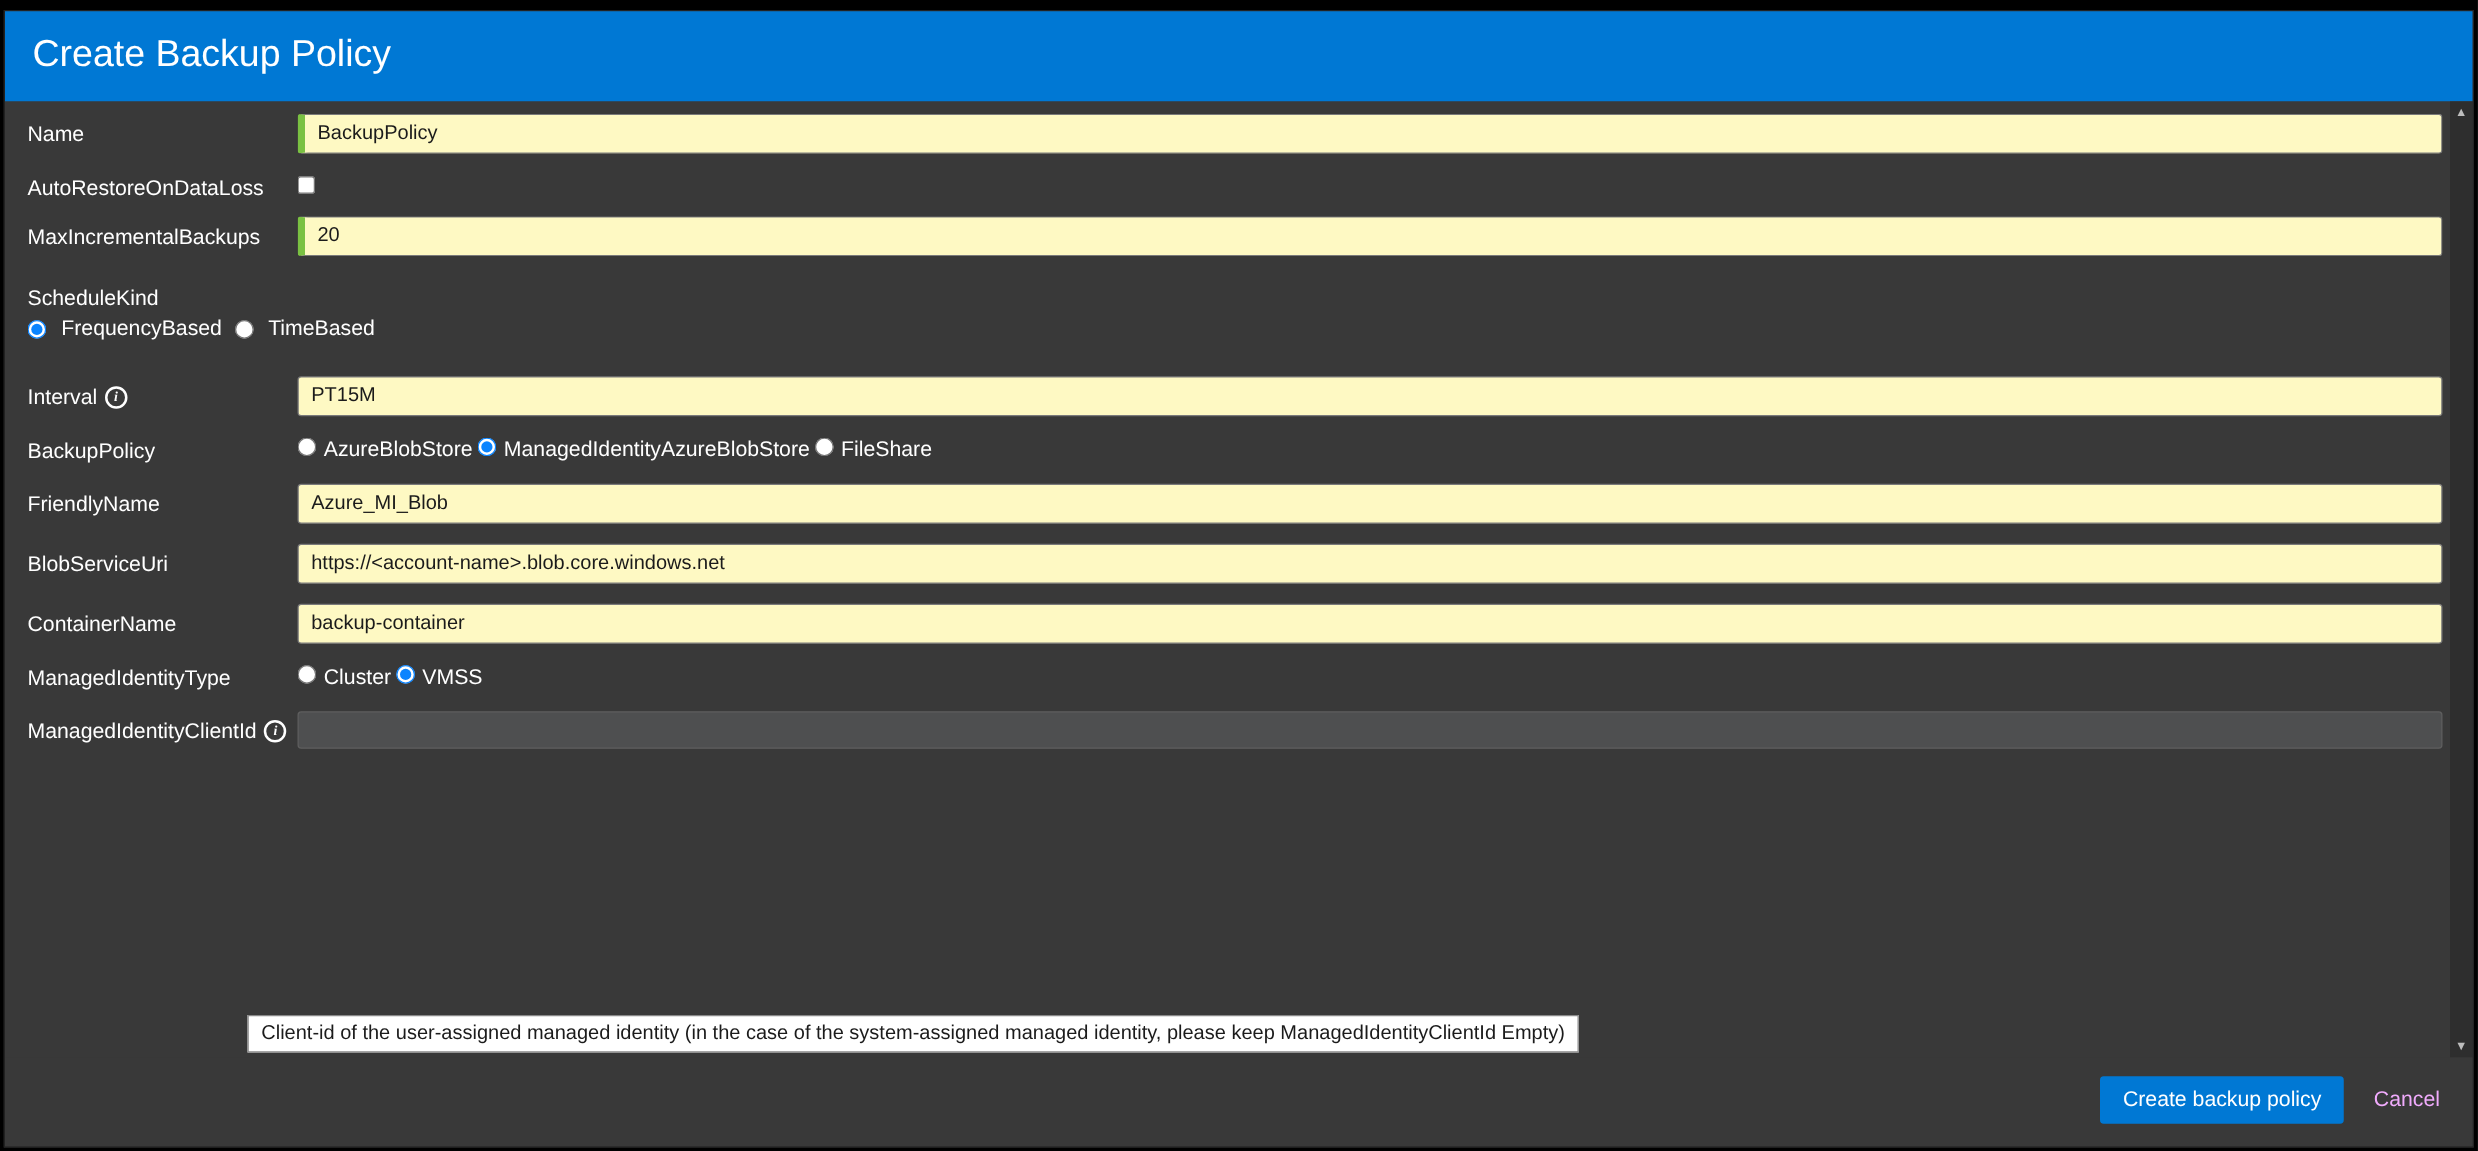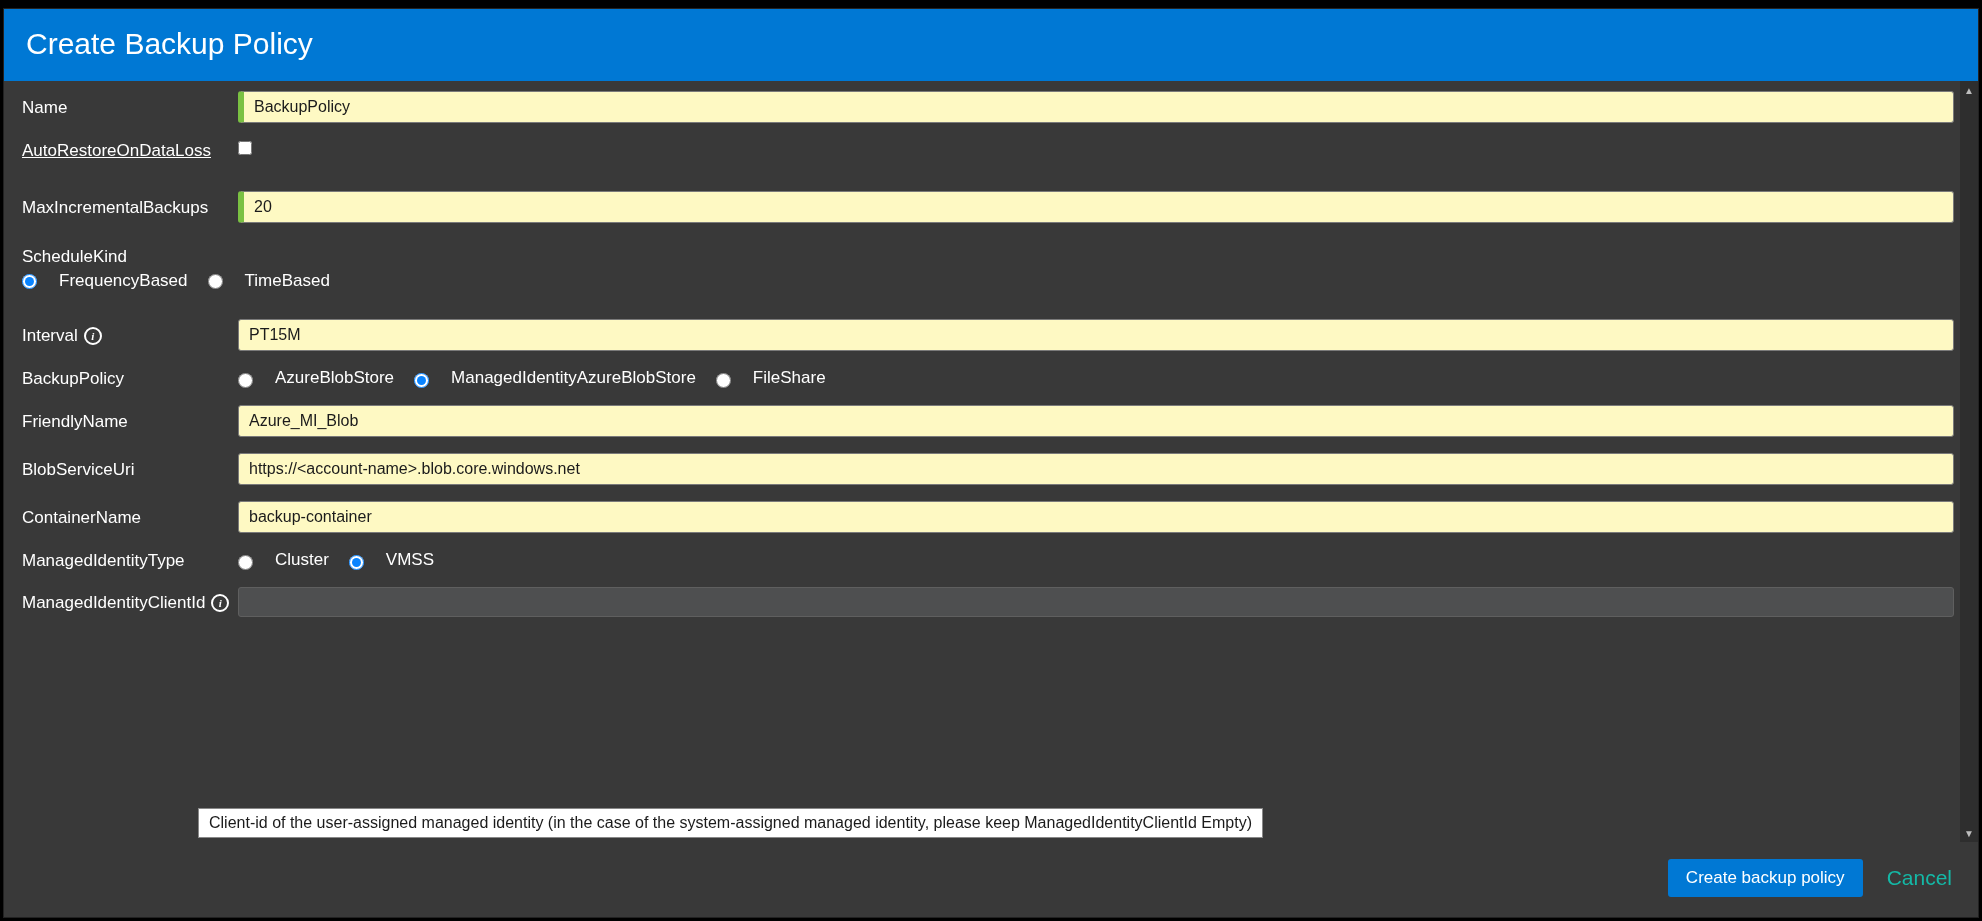"AutoRestoreOnDataLoss" div.row { margin-bottom: 30px -> 12px; text-decoration: underline -> none }
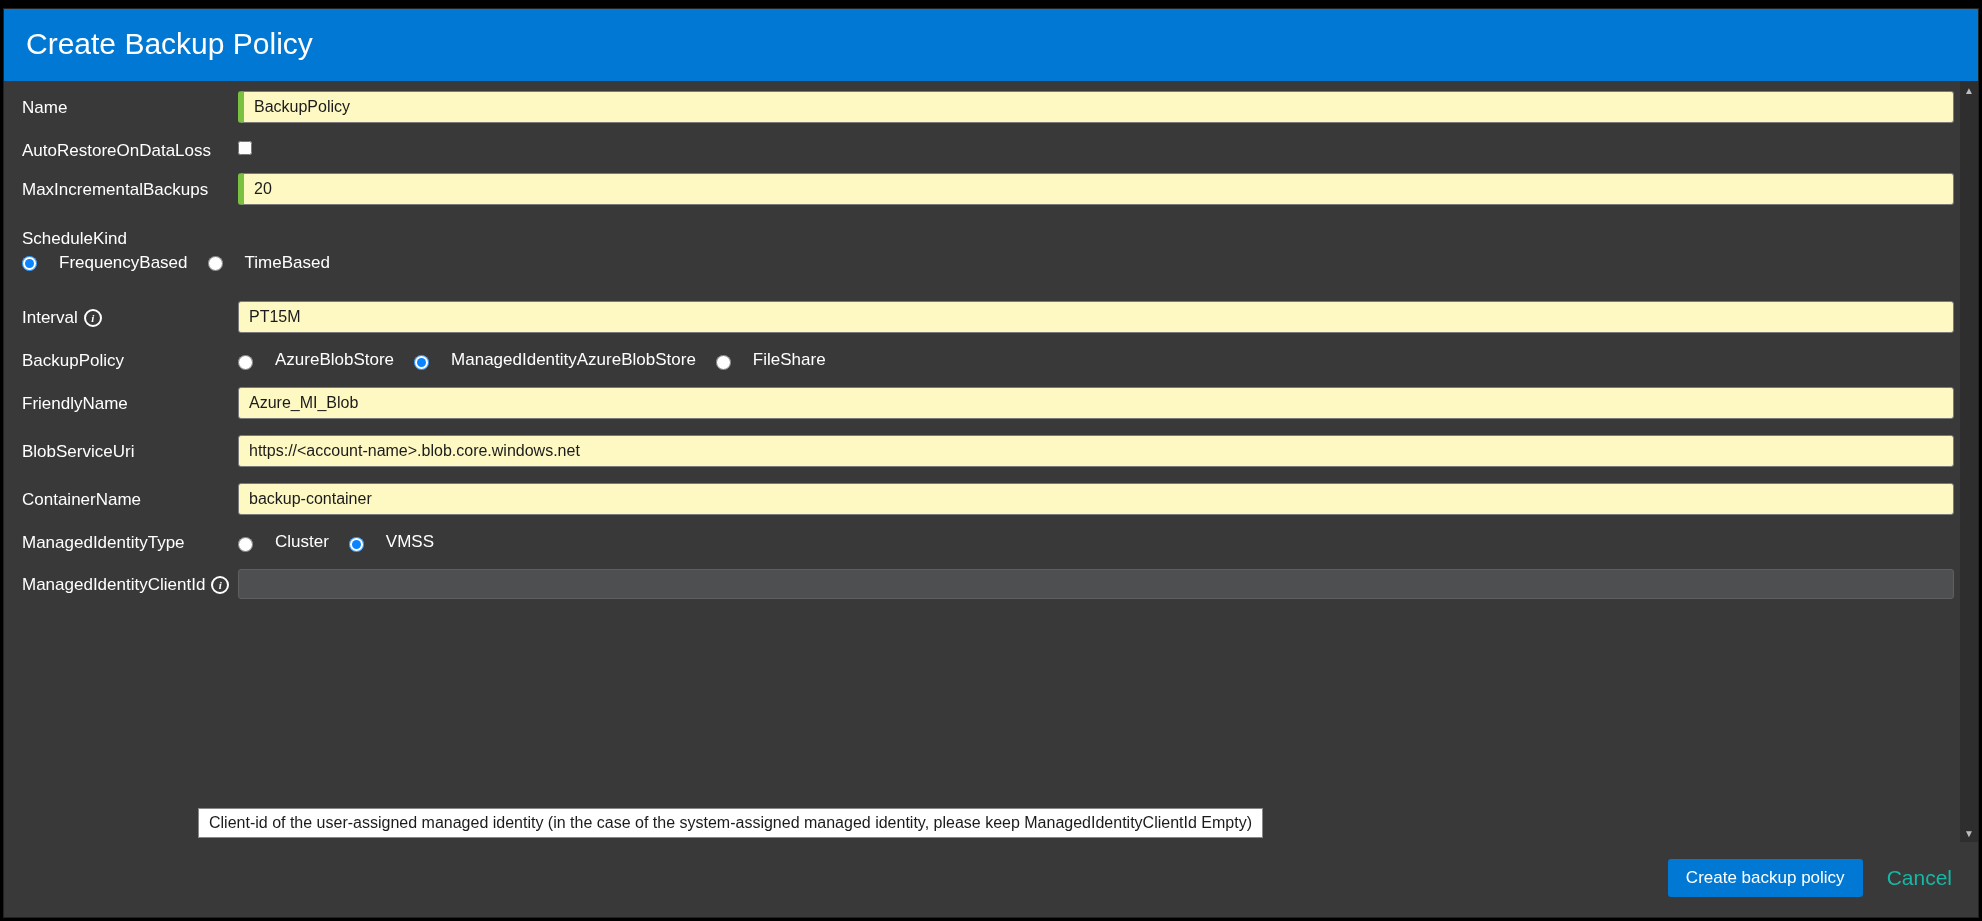"FrequencyBased" .radio-line { gap: 18px -> 8px }
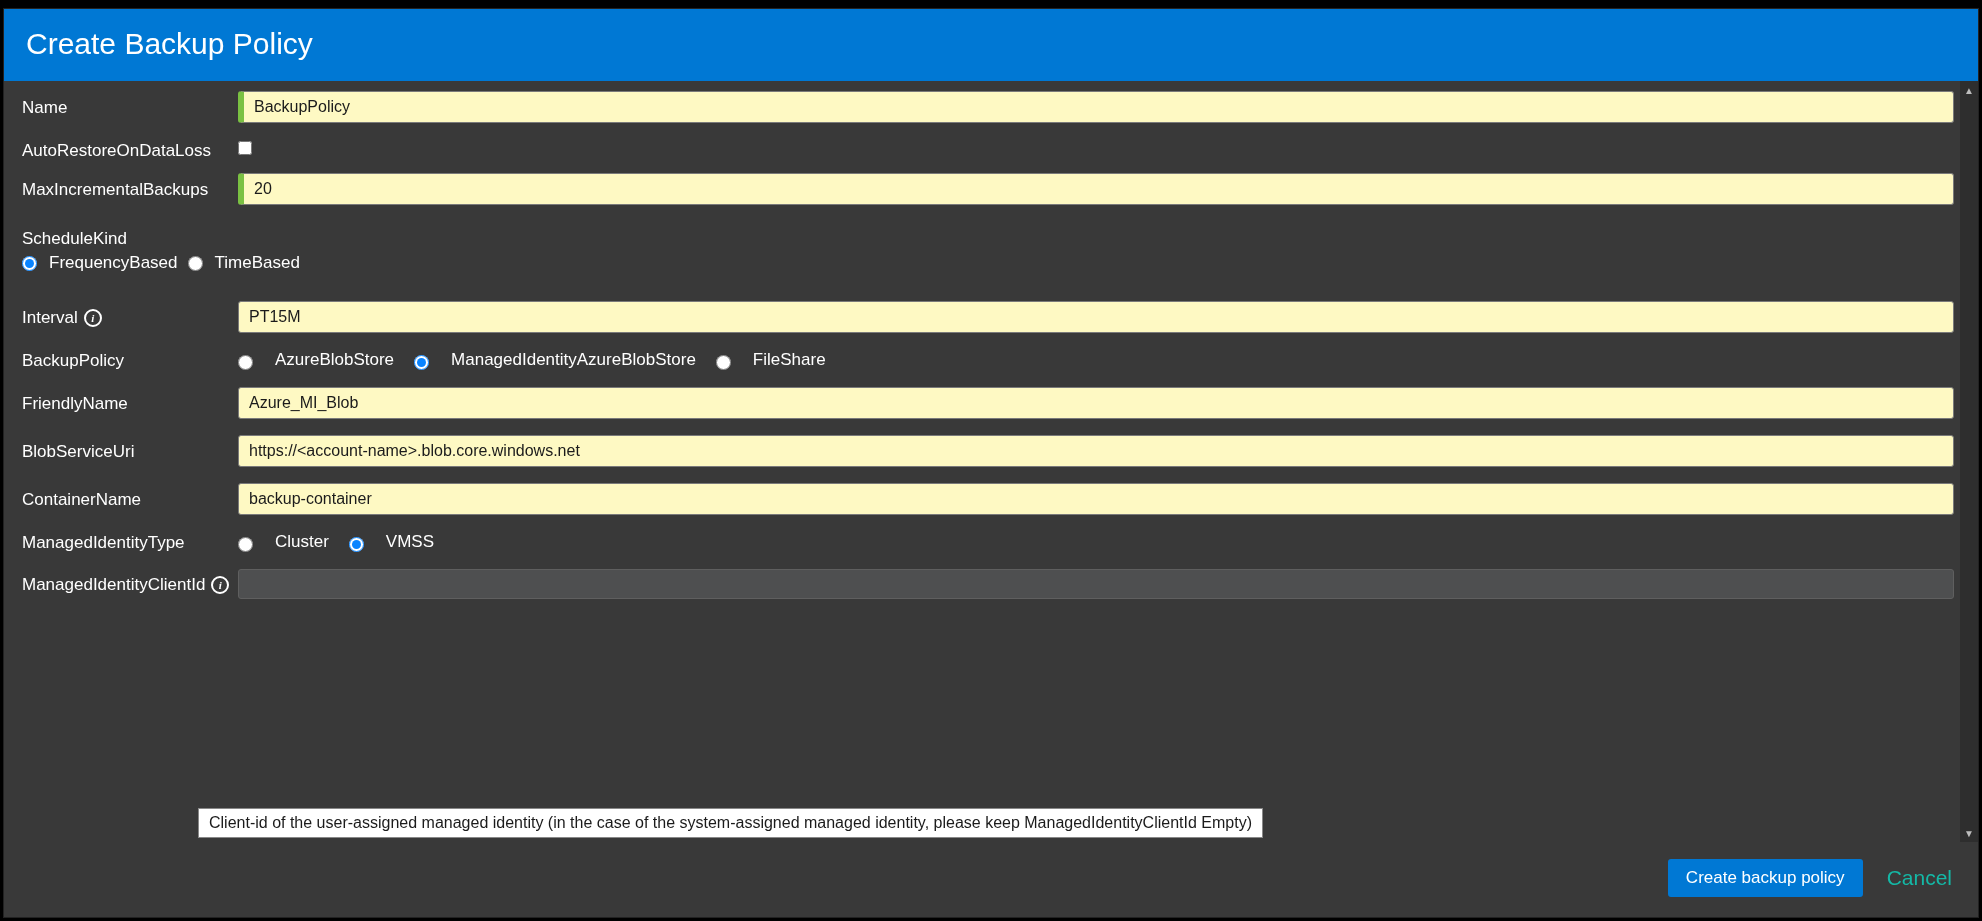"AzureBlobStore" .radio-inline { align-items: flex-end -> flex-start; gap: 18px -> 2px }
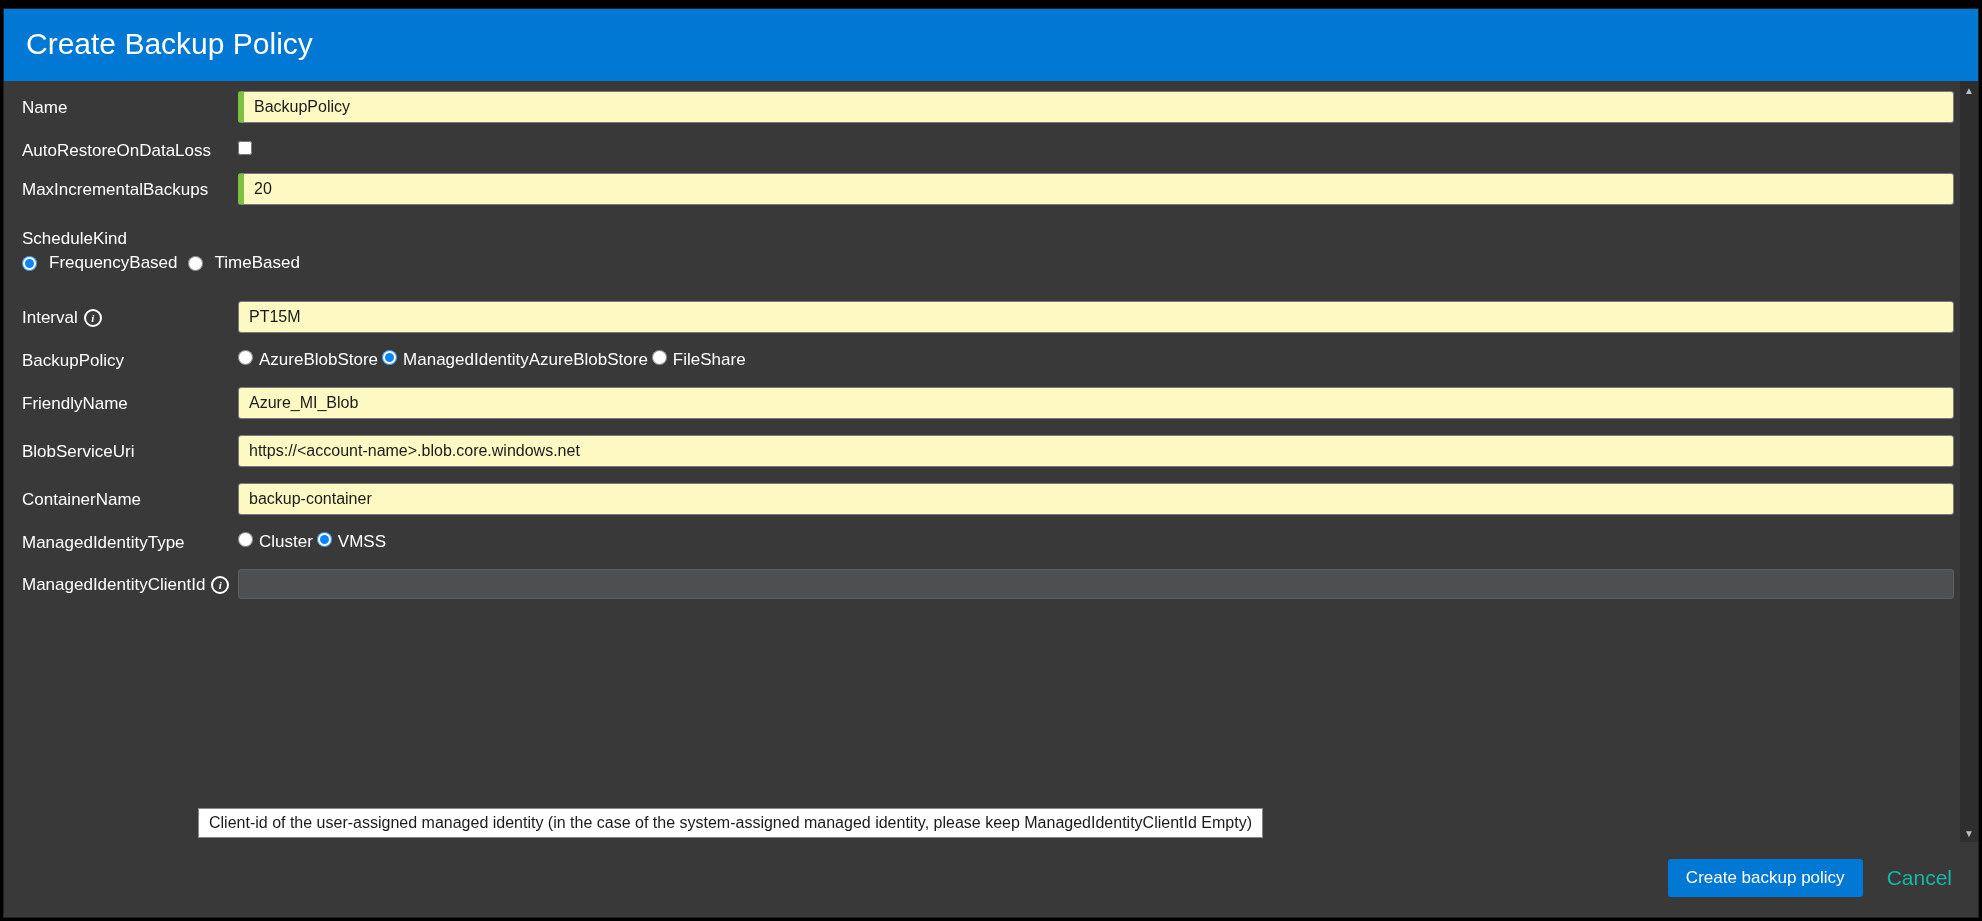"Cancel" .btn-link { color: #14b8a6 -> #f0abfc; font-size: 21px -> 17px }
